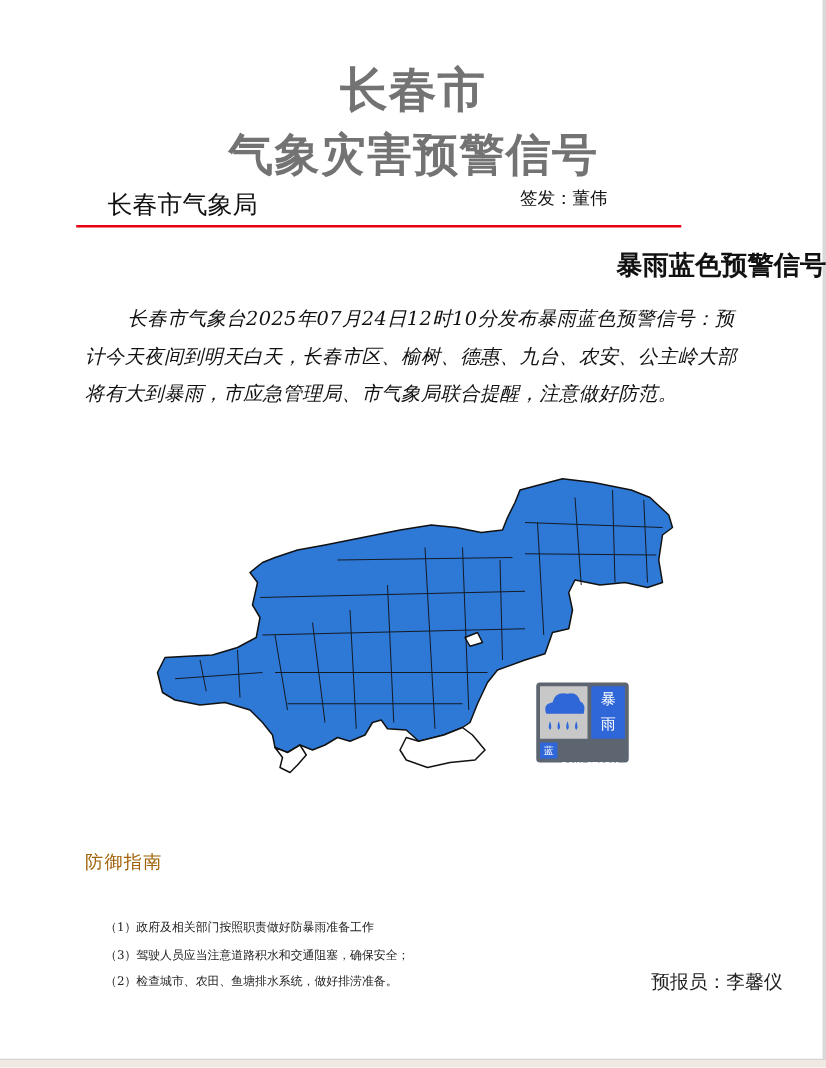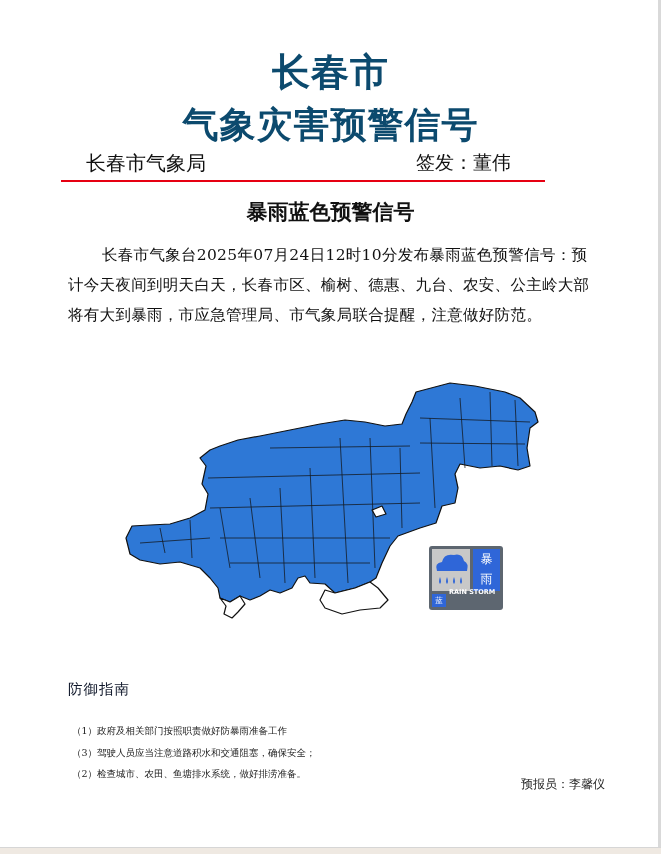"长春市" .title-line1, .title-line2 { color: #0c4a6e -> #737373 }
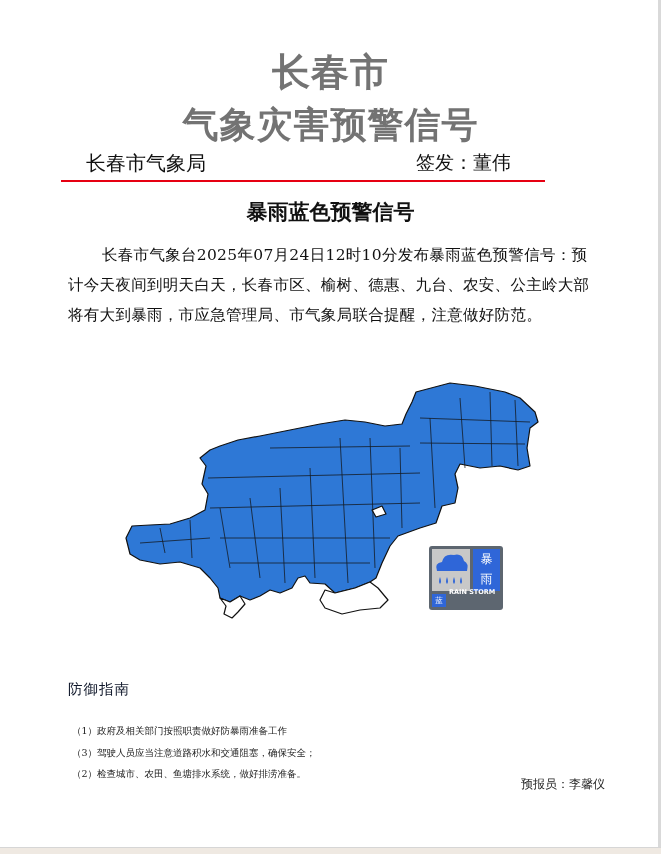"签发：董伟" .signer { font-size: 19px -> 14px }
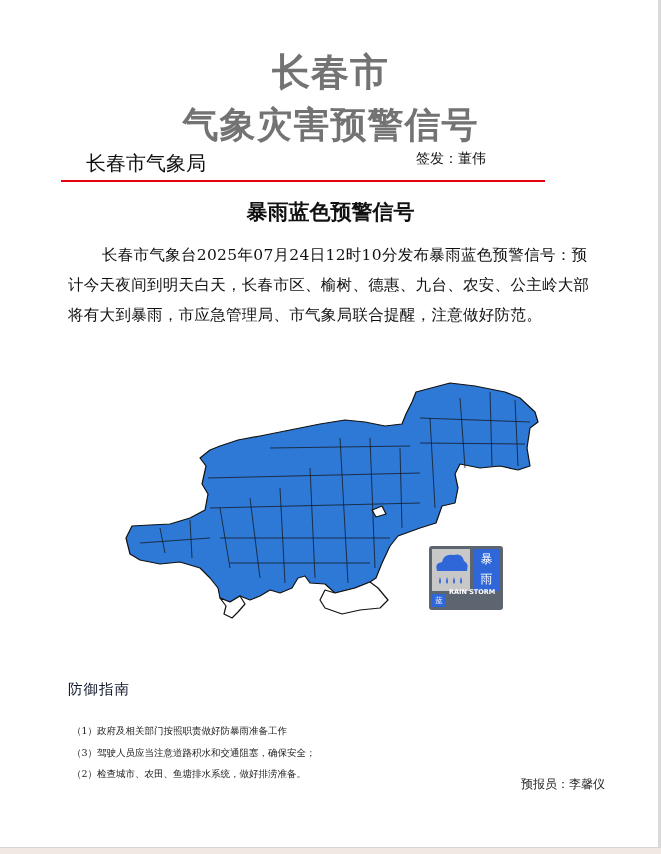"暴雨蓝色预警信号" .subtitle { text-align: center -> right }
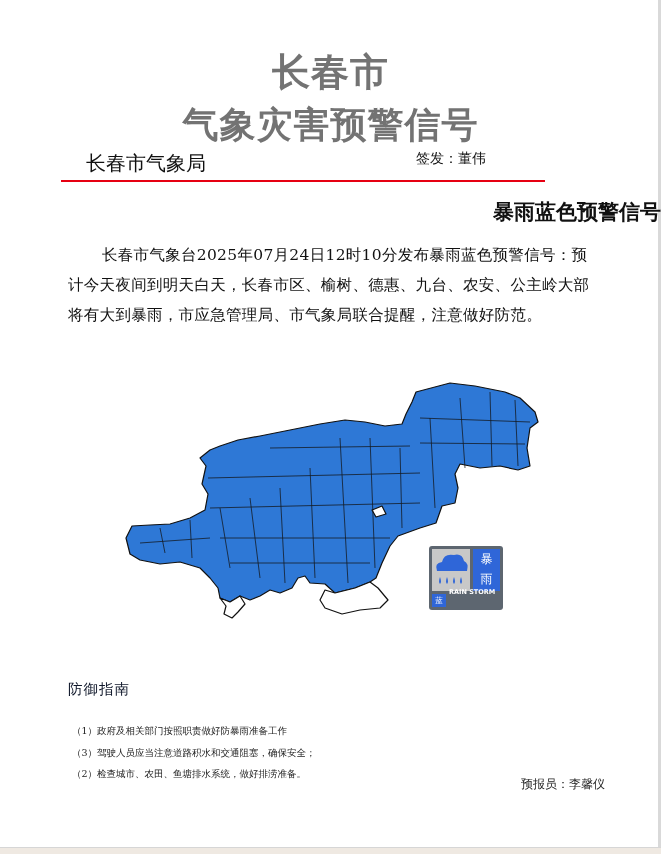"长春市气象台2025年07月24日12时10分发布暴雨蓝色预警信号：预计今天夜间" .body-text { font-style: none -> italic }
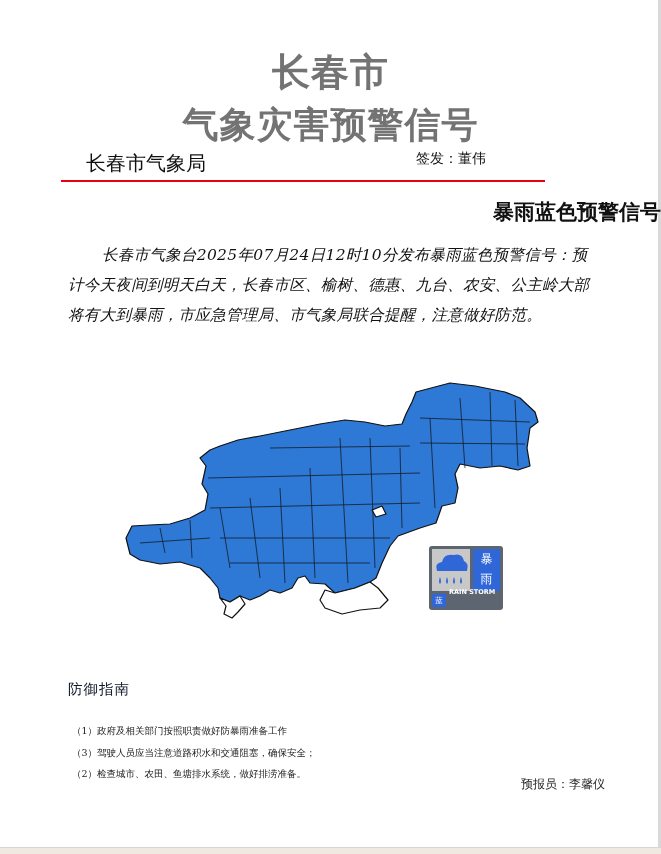"RAIN STORM" .badge .rs { top: 40px -> 60px }
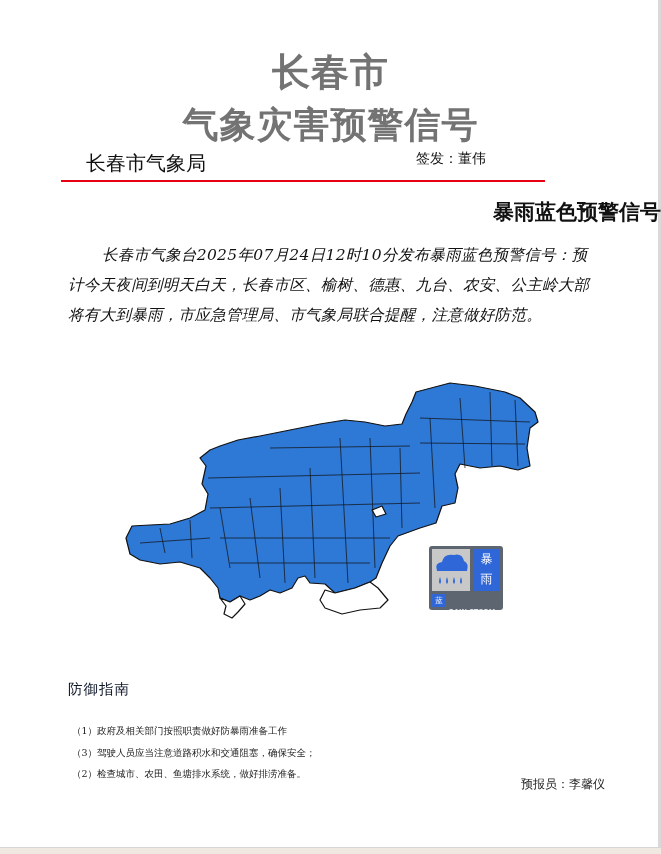"防御指南" .guide-title { color: #0f172a -> #a16207 }
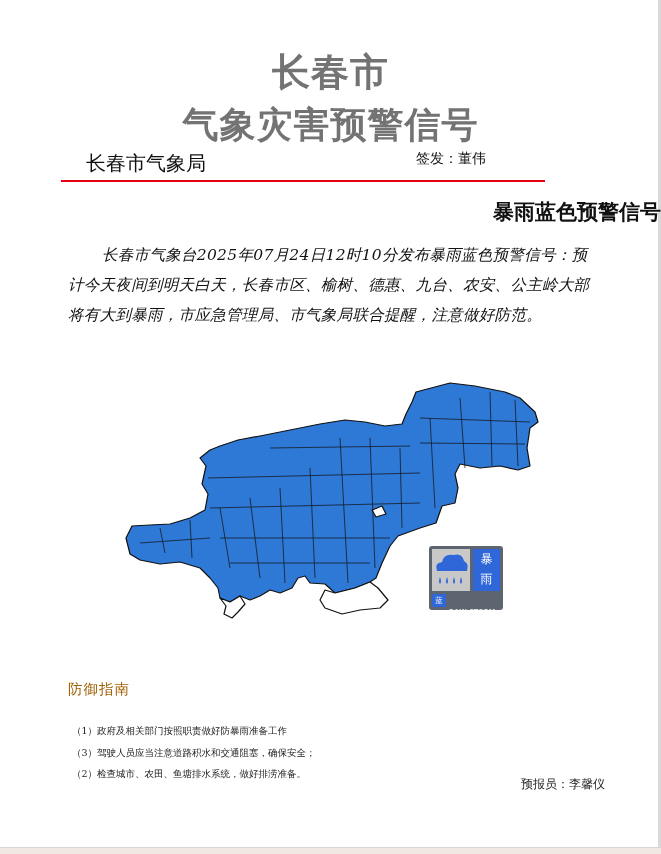"（1）政府及相关部门按照职责做好防暴雨准备工作" .guide-list { margin: 4px -> 16px }
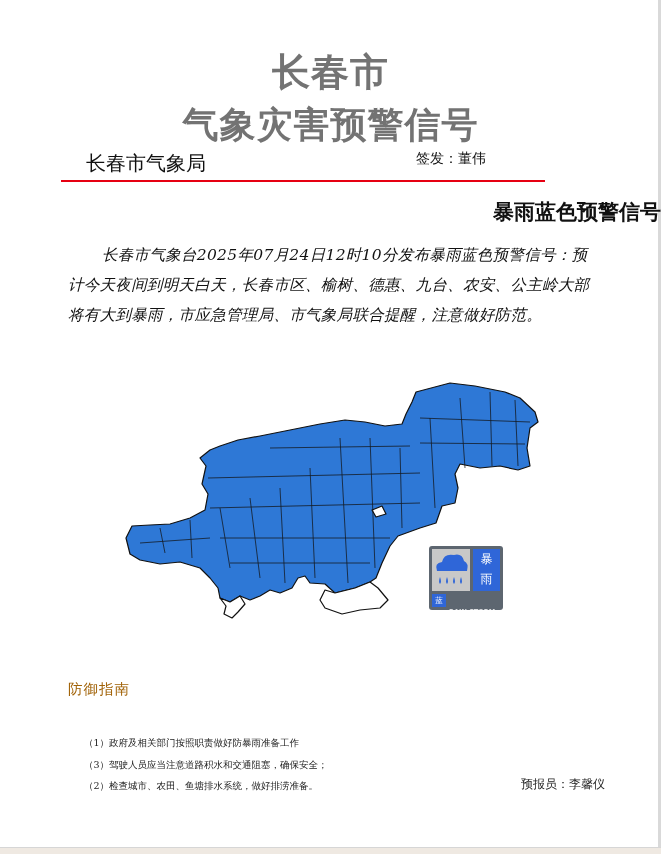"预报员：李馨仪" .forecaster { font-size: 12px -> 15px }
